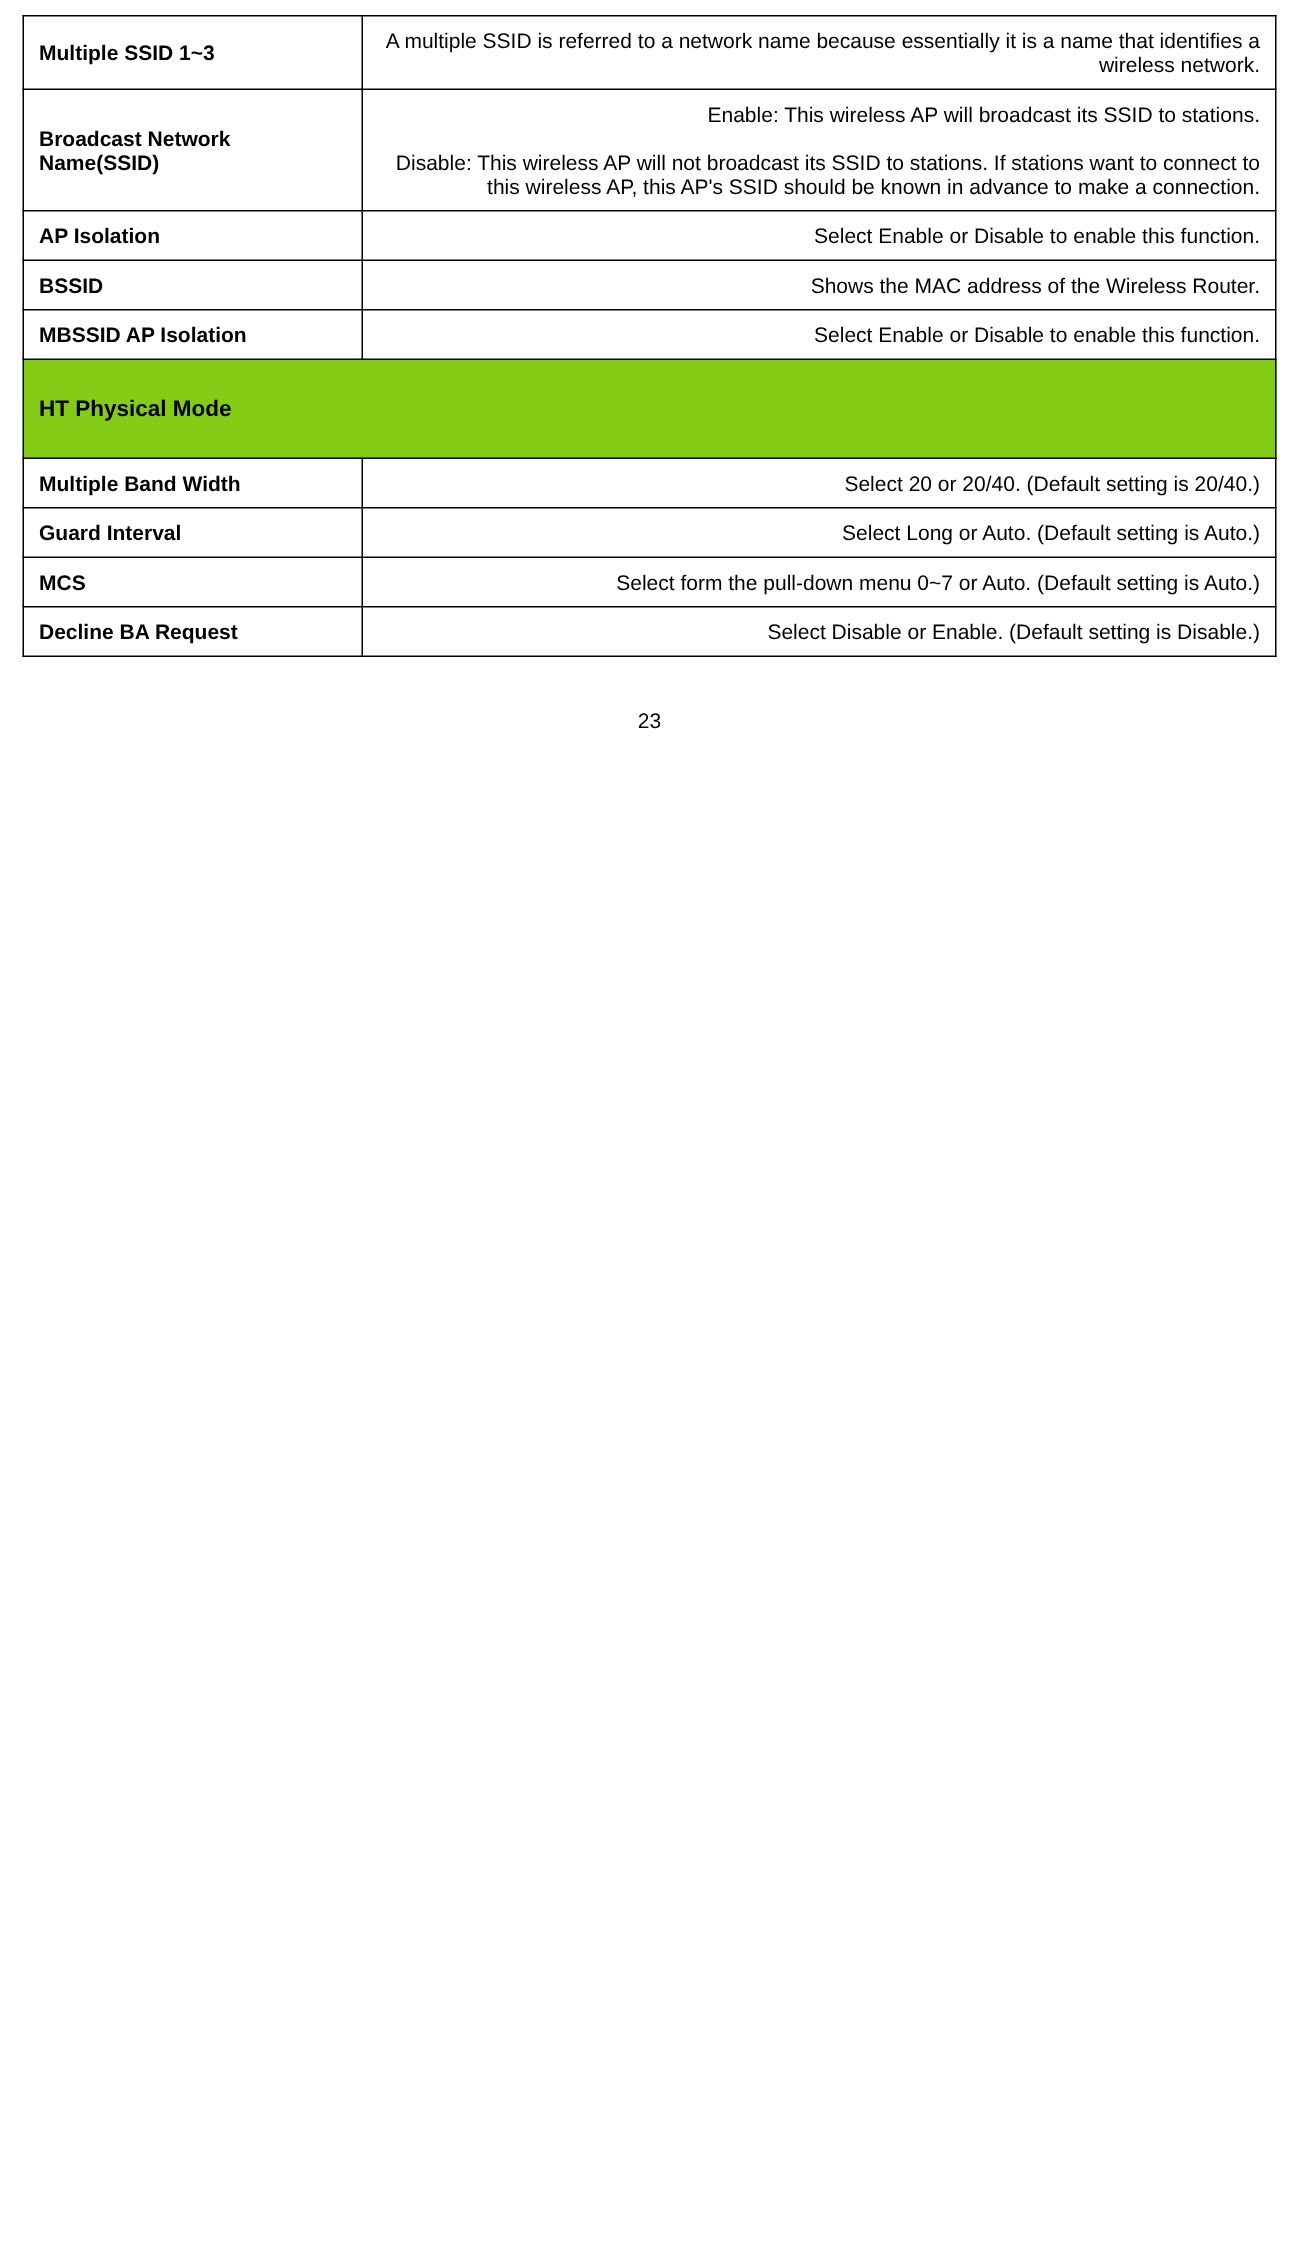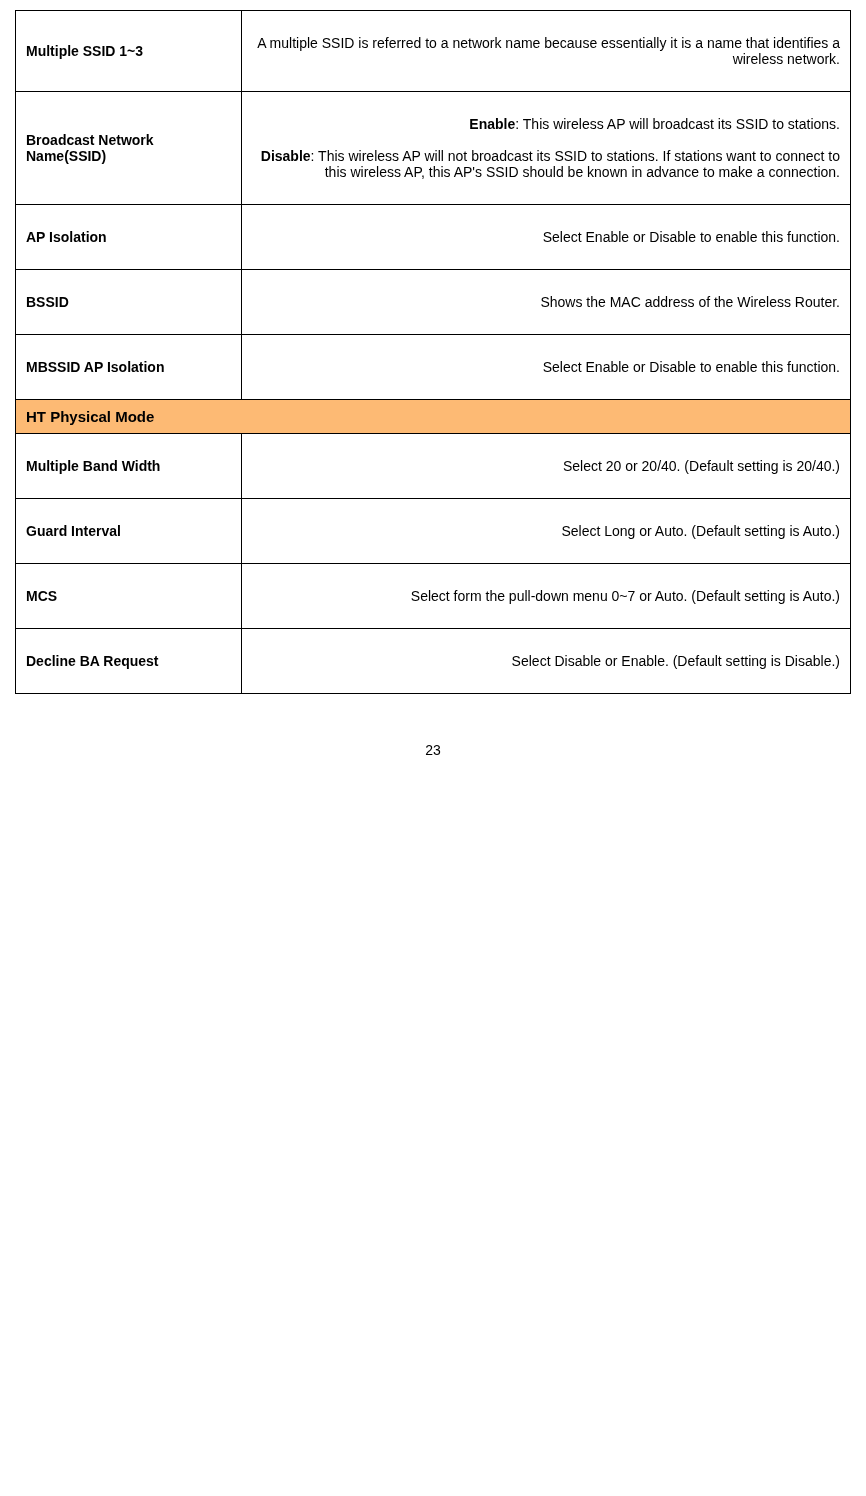"Multiple SSID 1~3" td, th { padding: 24px 10px -> 8px 10px }
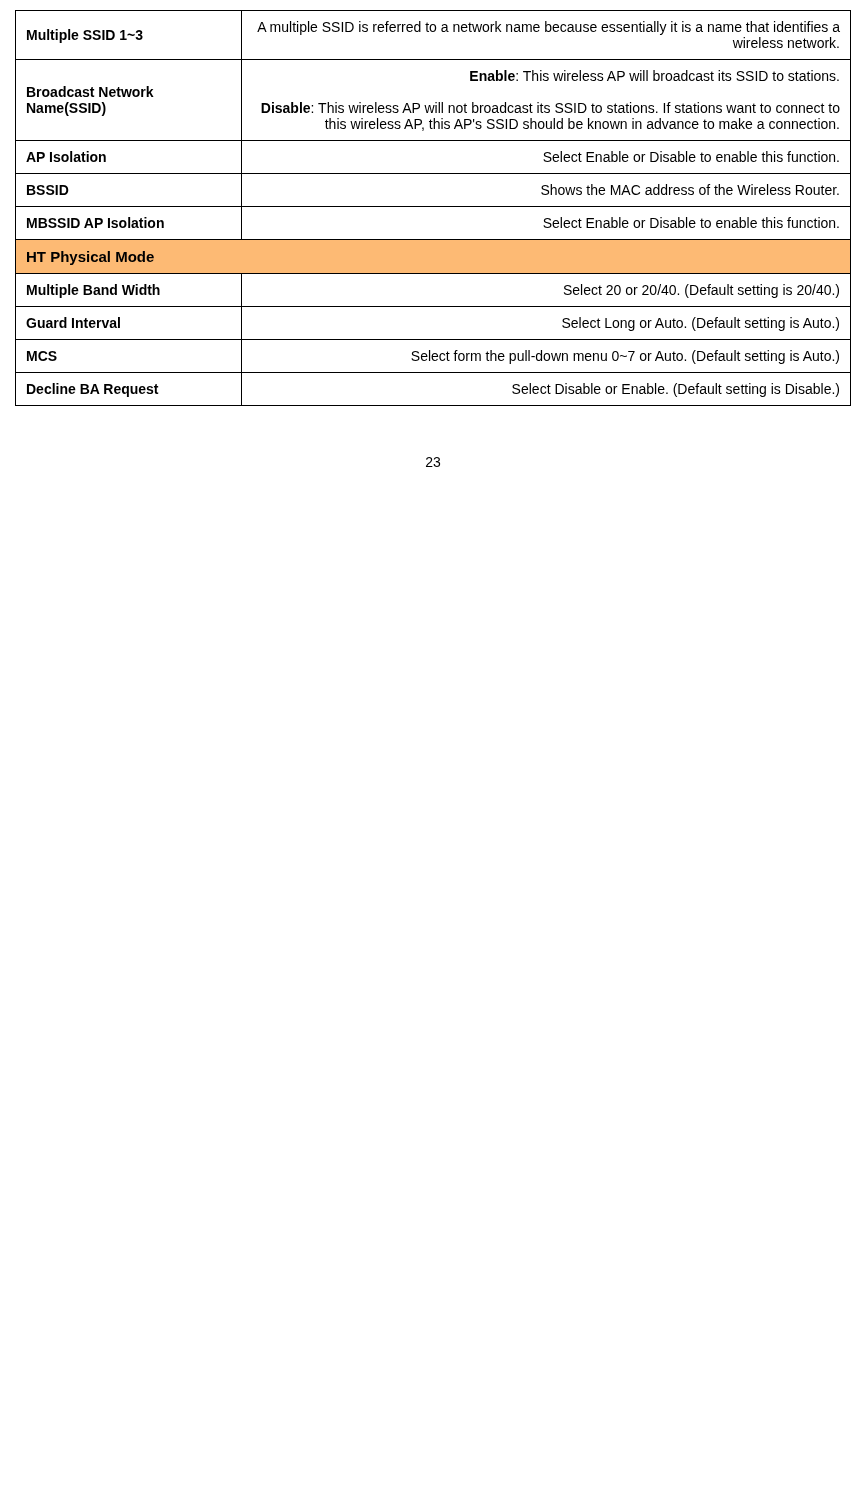"Enable" .bold-word { font-weight: bold -> normal }
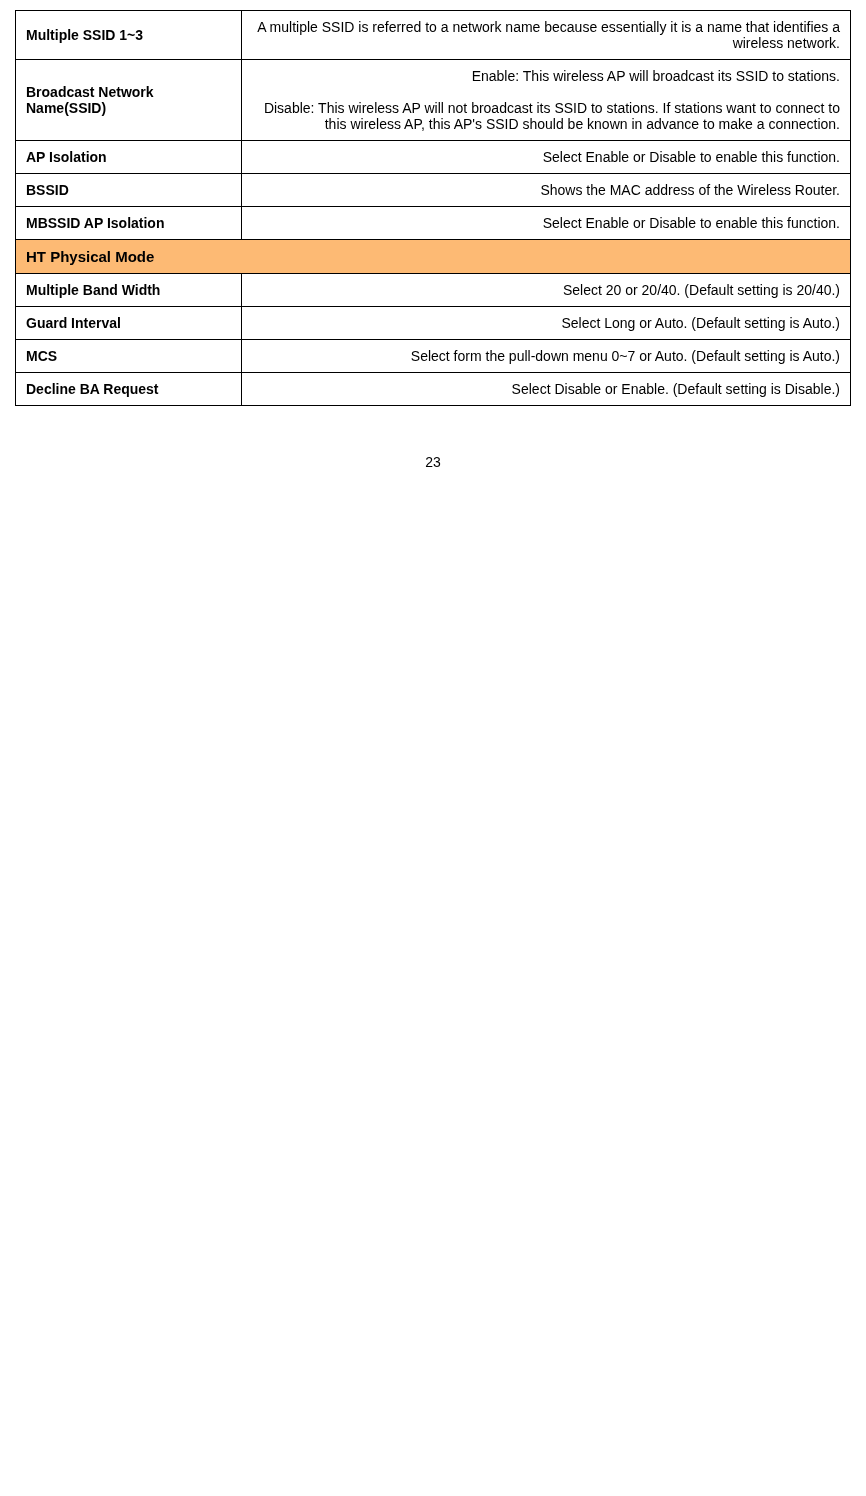"HT Physical Mode" .section-header { background-color: #fdba74 -> #84cc16; padding: 8px 10px -> 24px 10px }
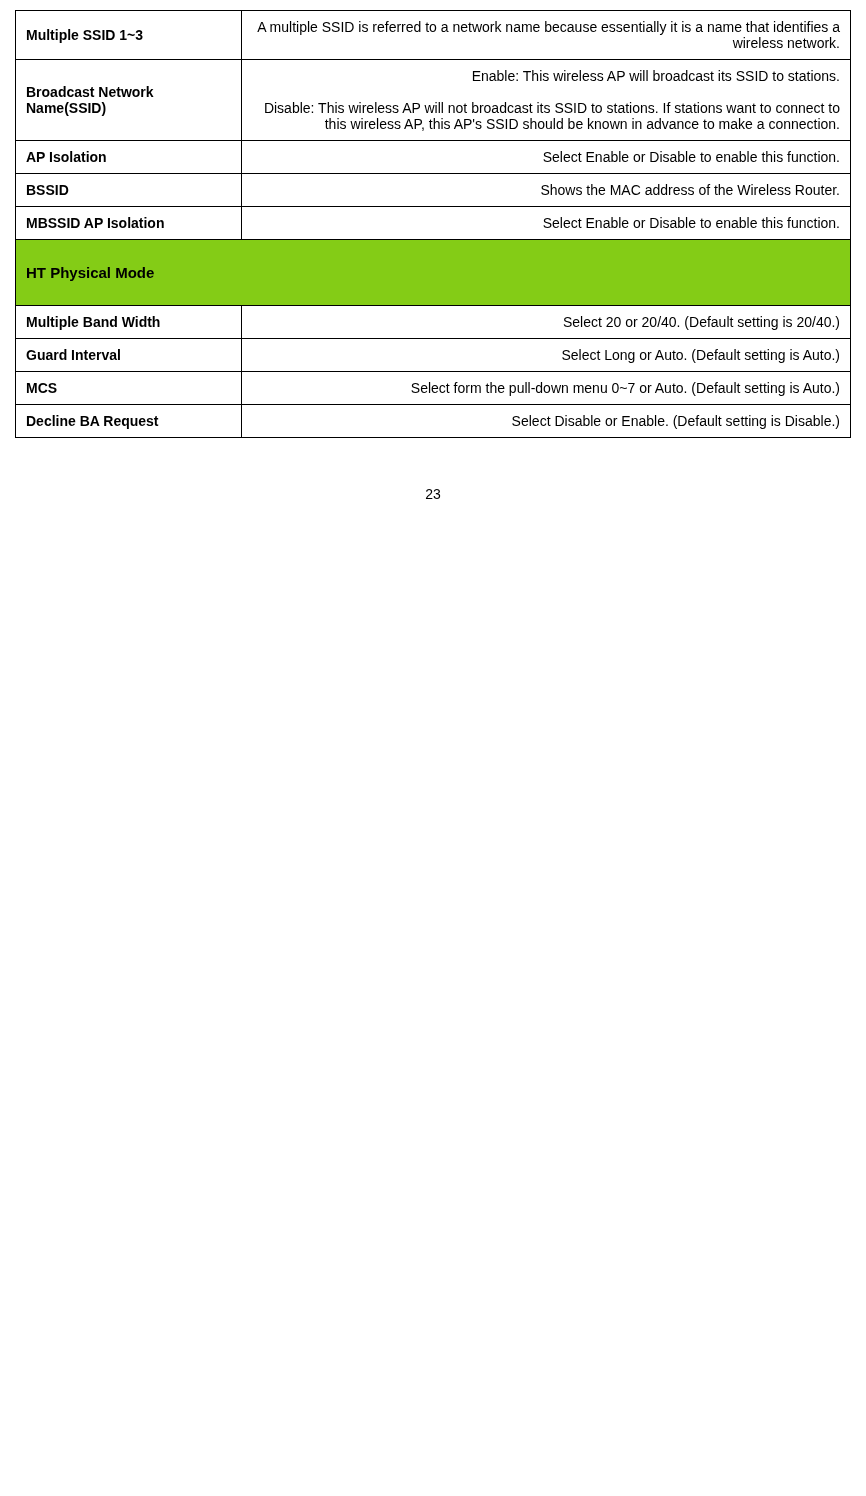"23" .page-number { margin-top: 48px -> 34px }
